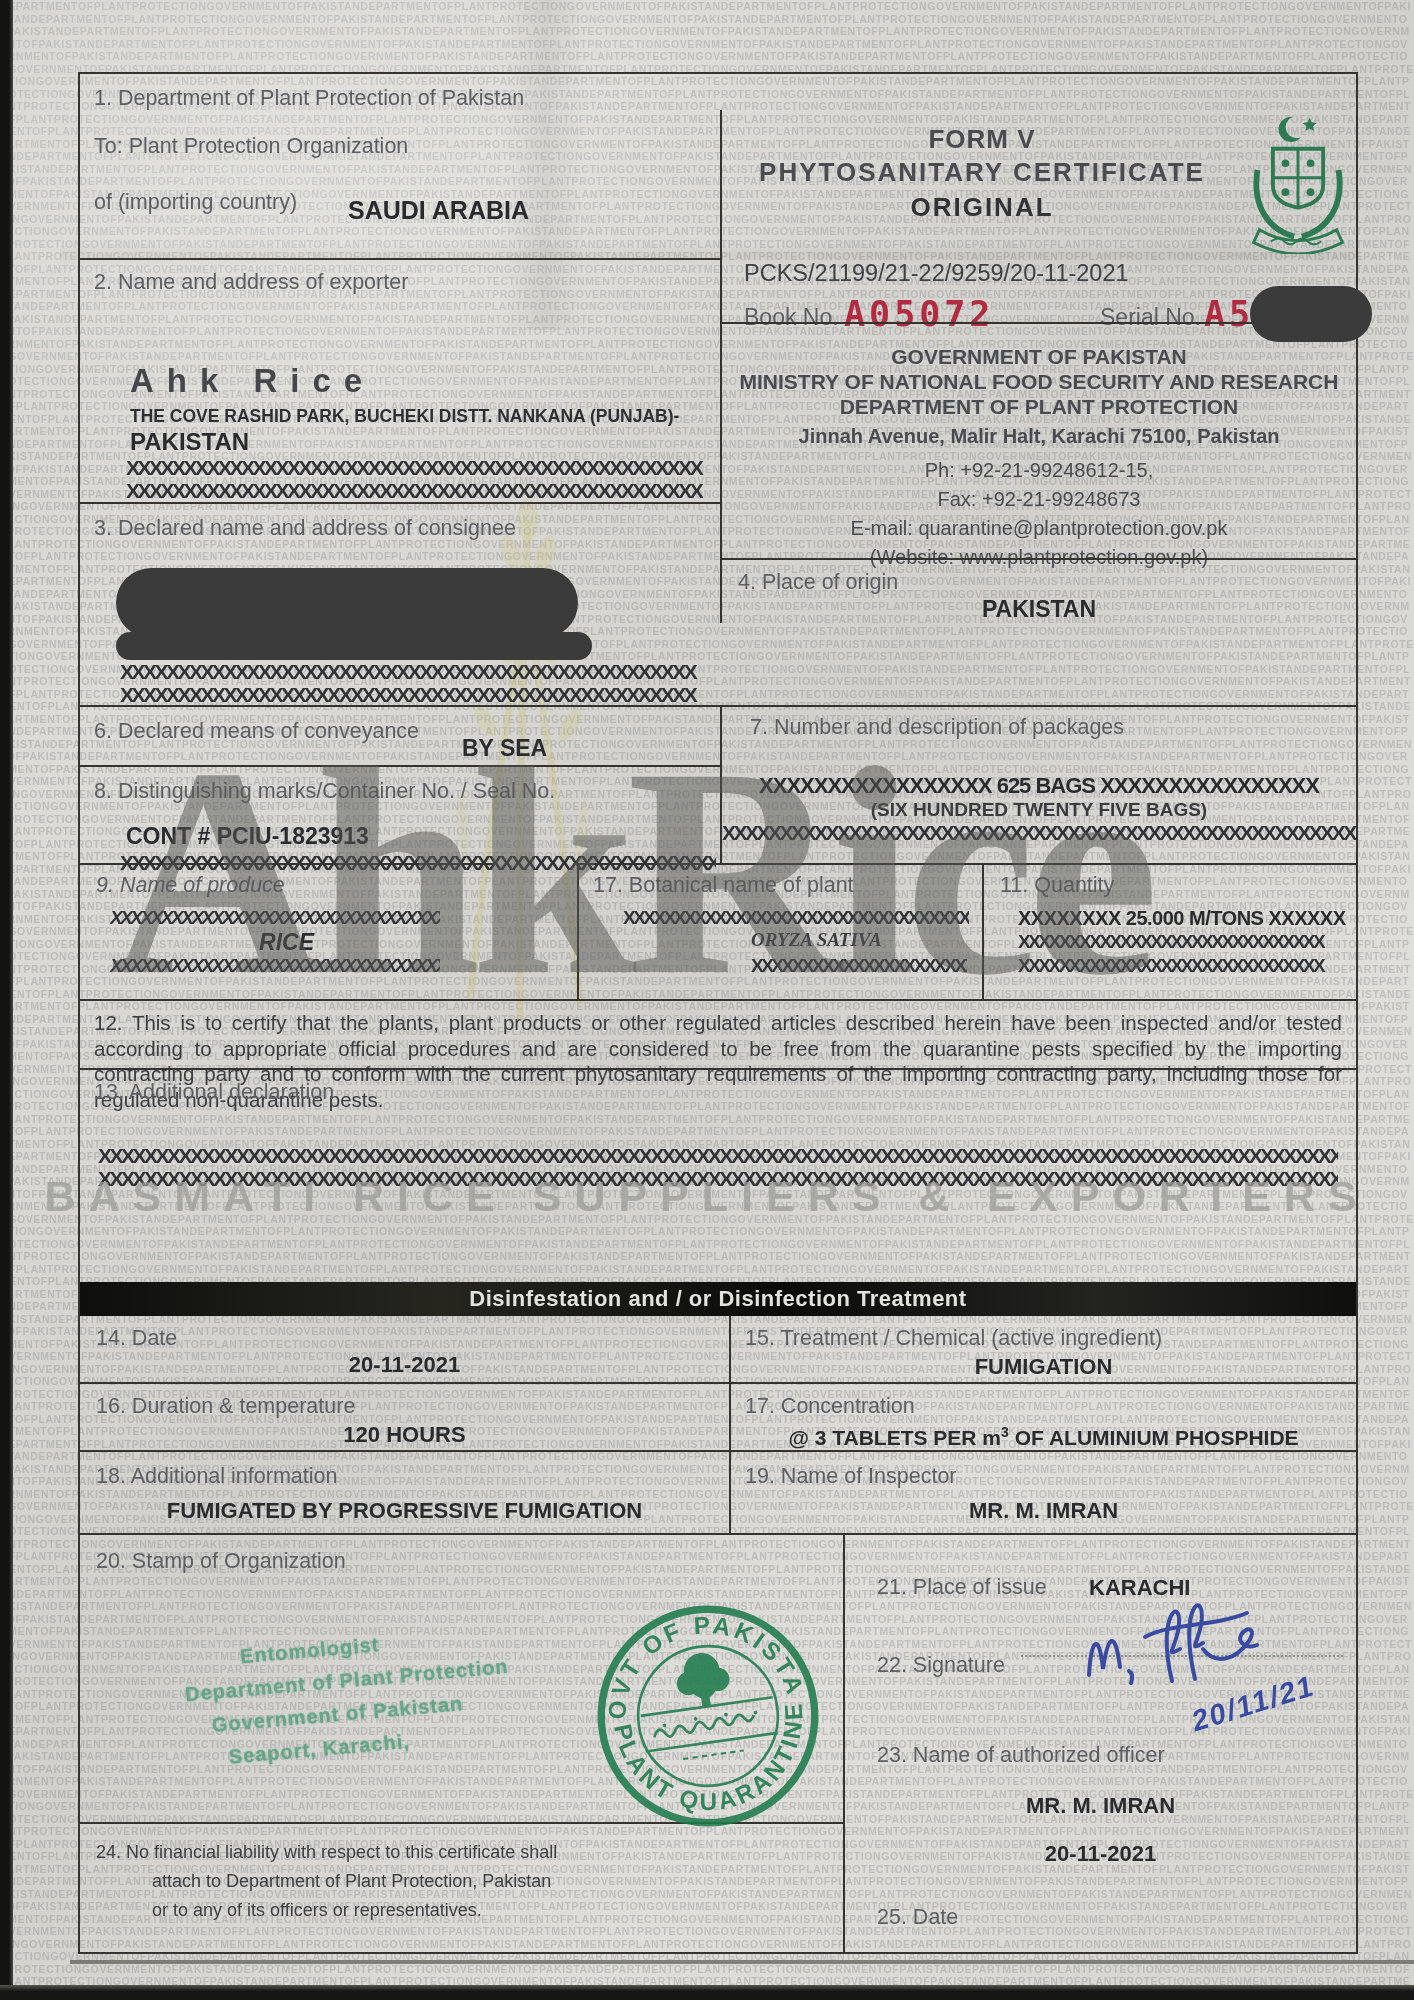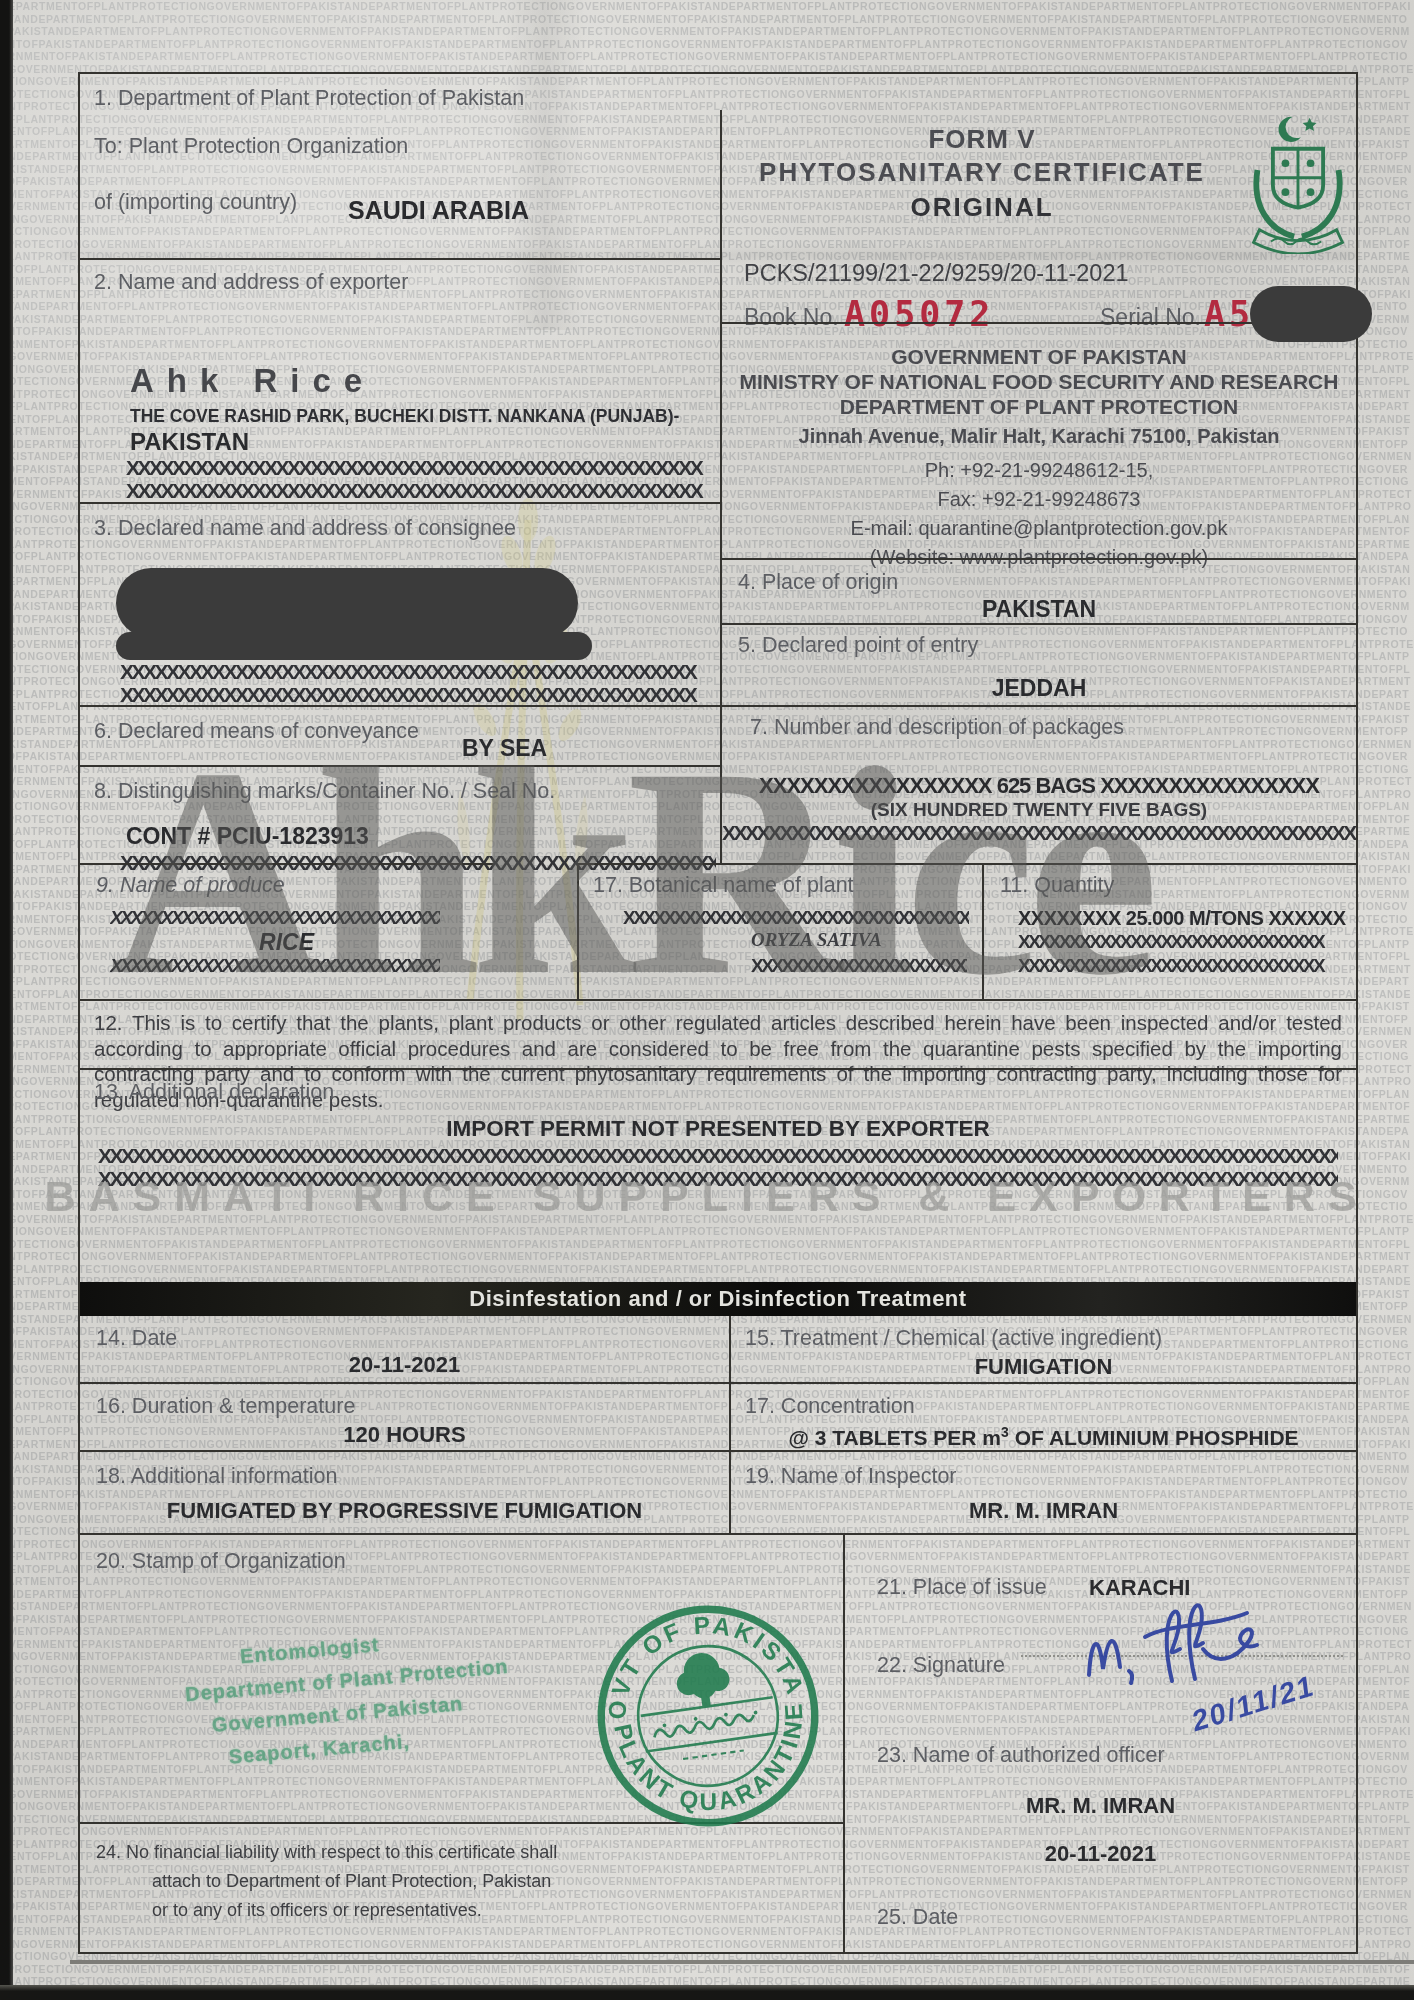"5. Declared point of entry" div.bx { html: <div> <span>5. Declared point of entry</span> <span>JEDDAH</span> </div> -> none }
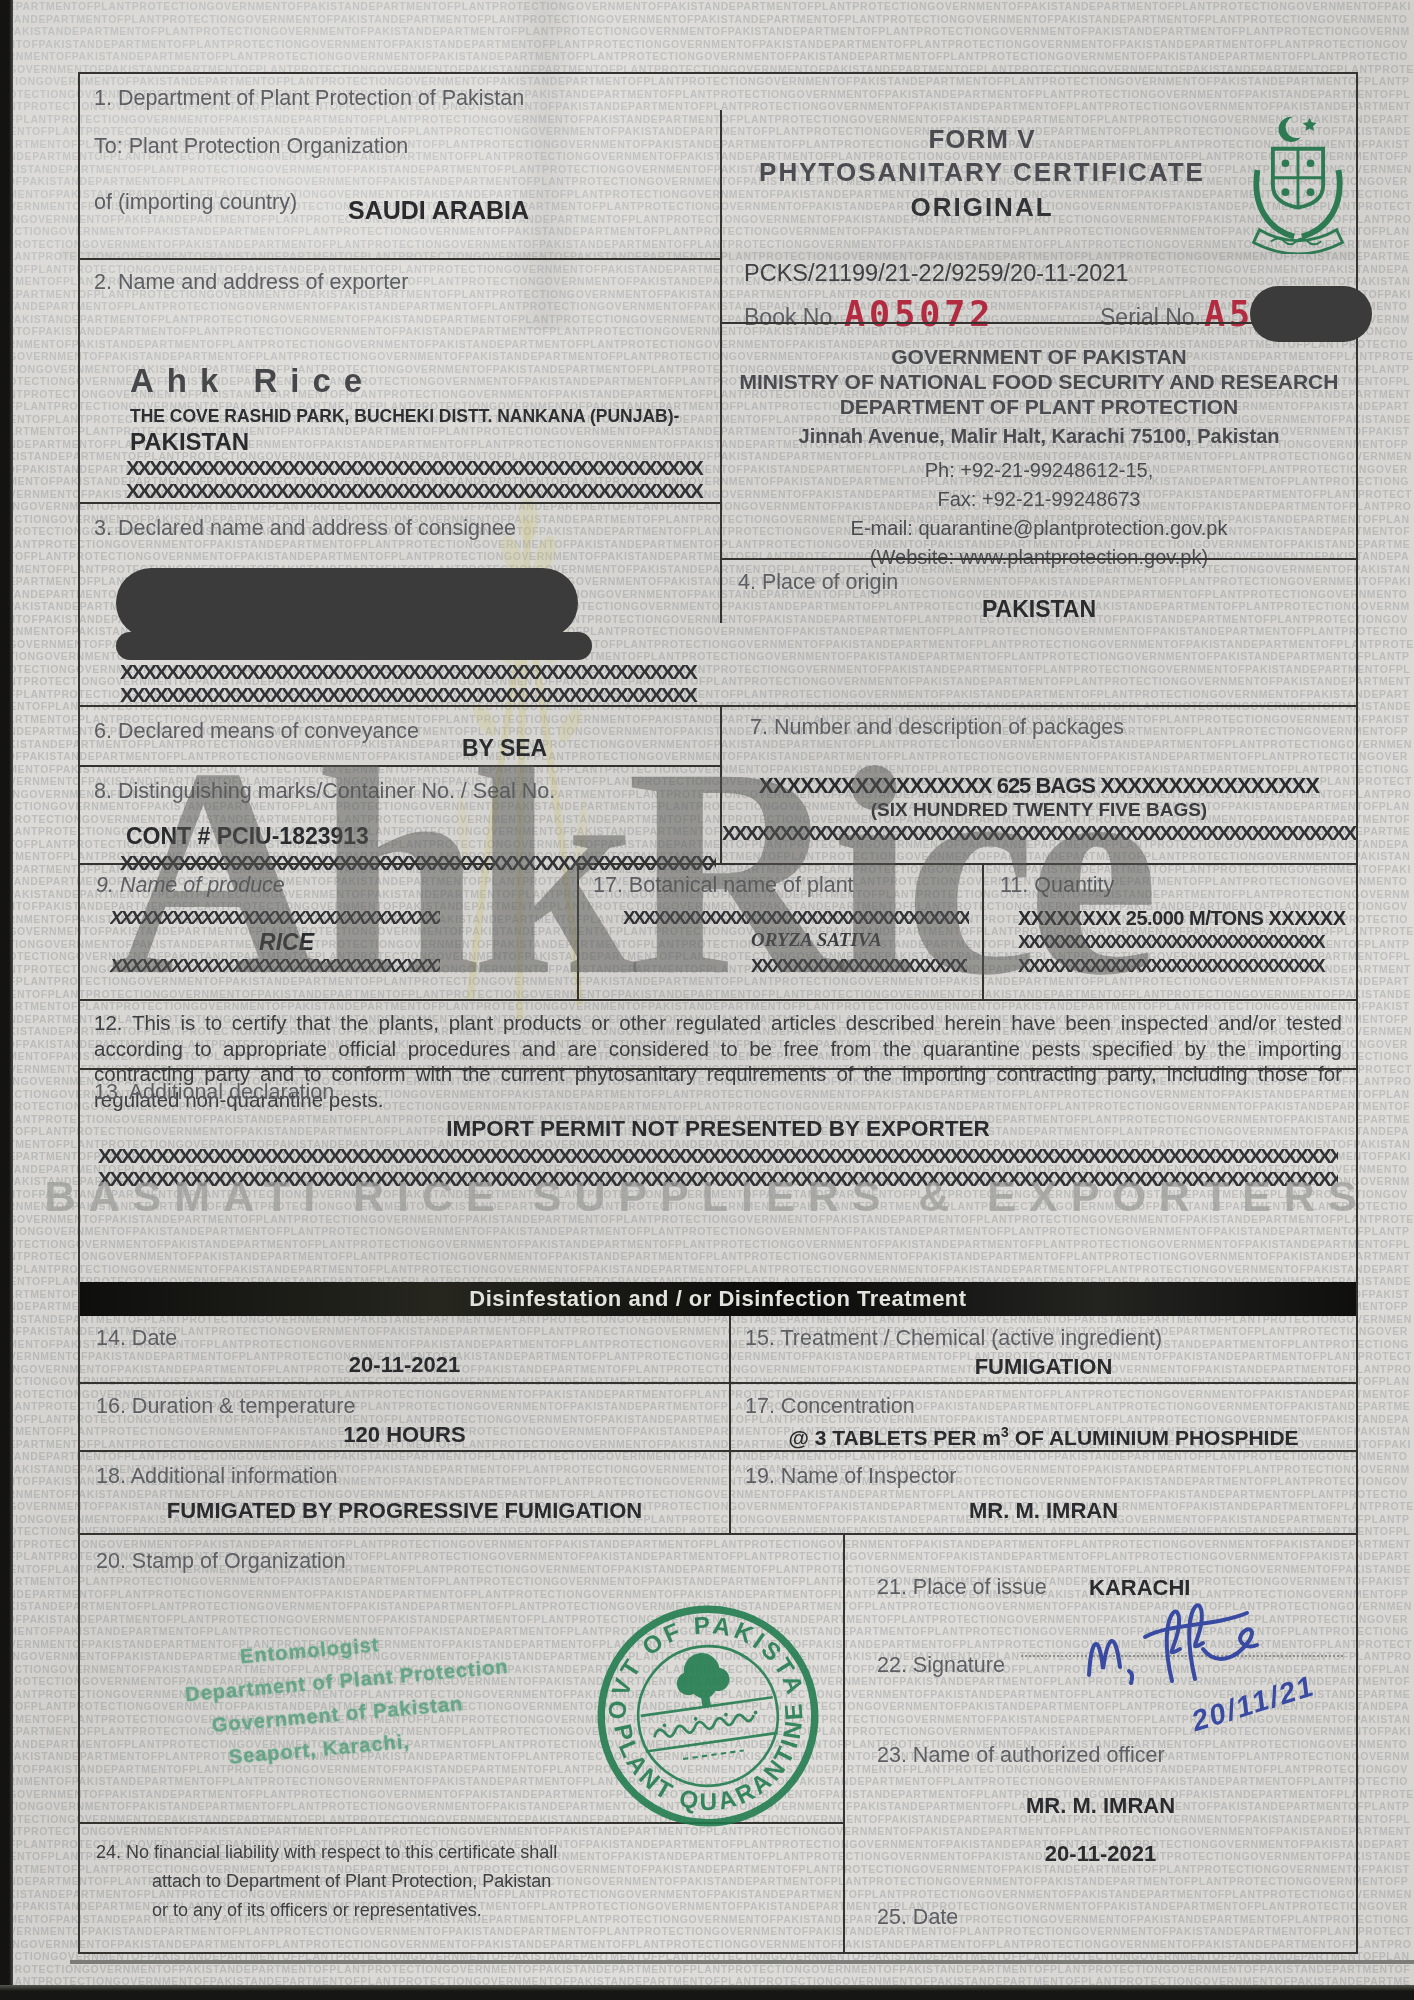"IMPORT PERMIT NOT PRESENTED BY" span.abs { html: <span>IMPORT PERMIT NOT PRESENTED BY EXPORTER</span> -> none }
